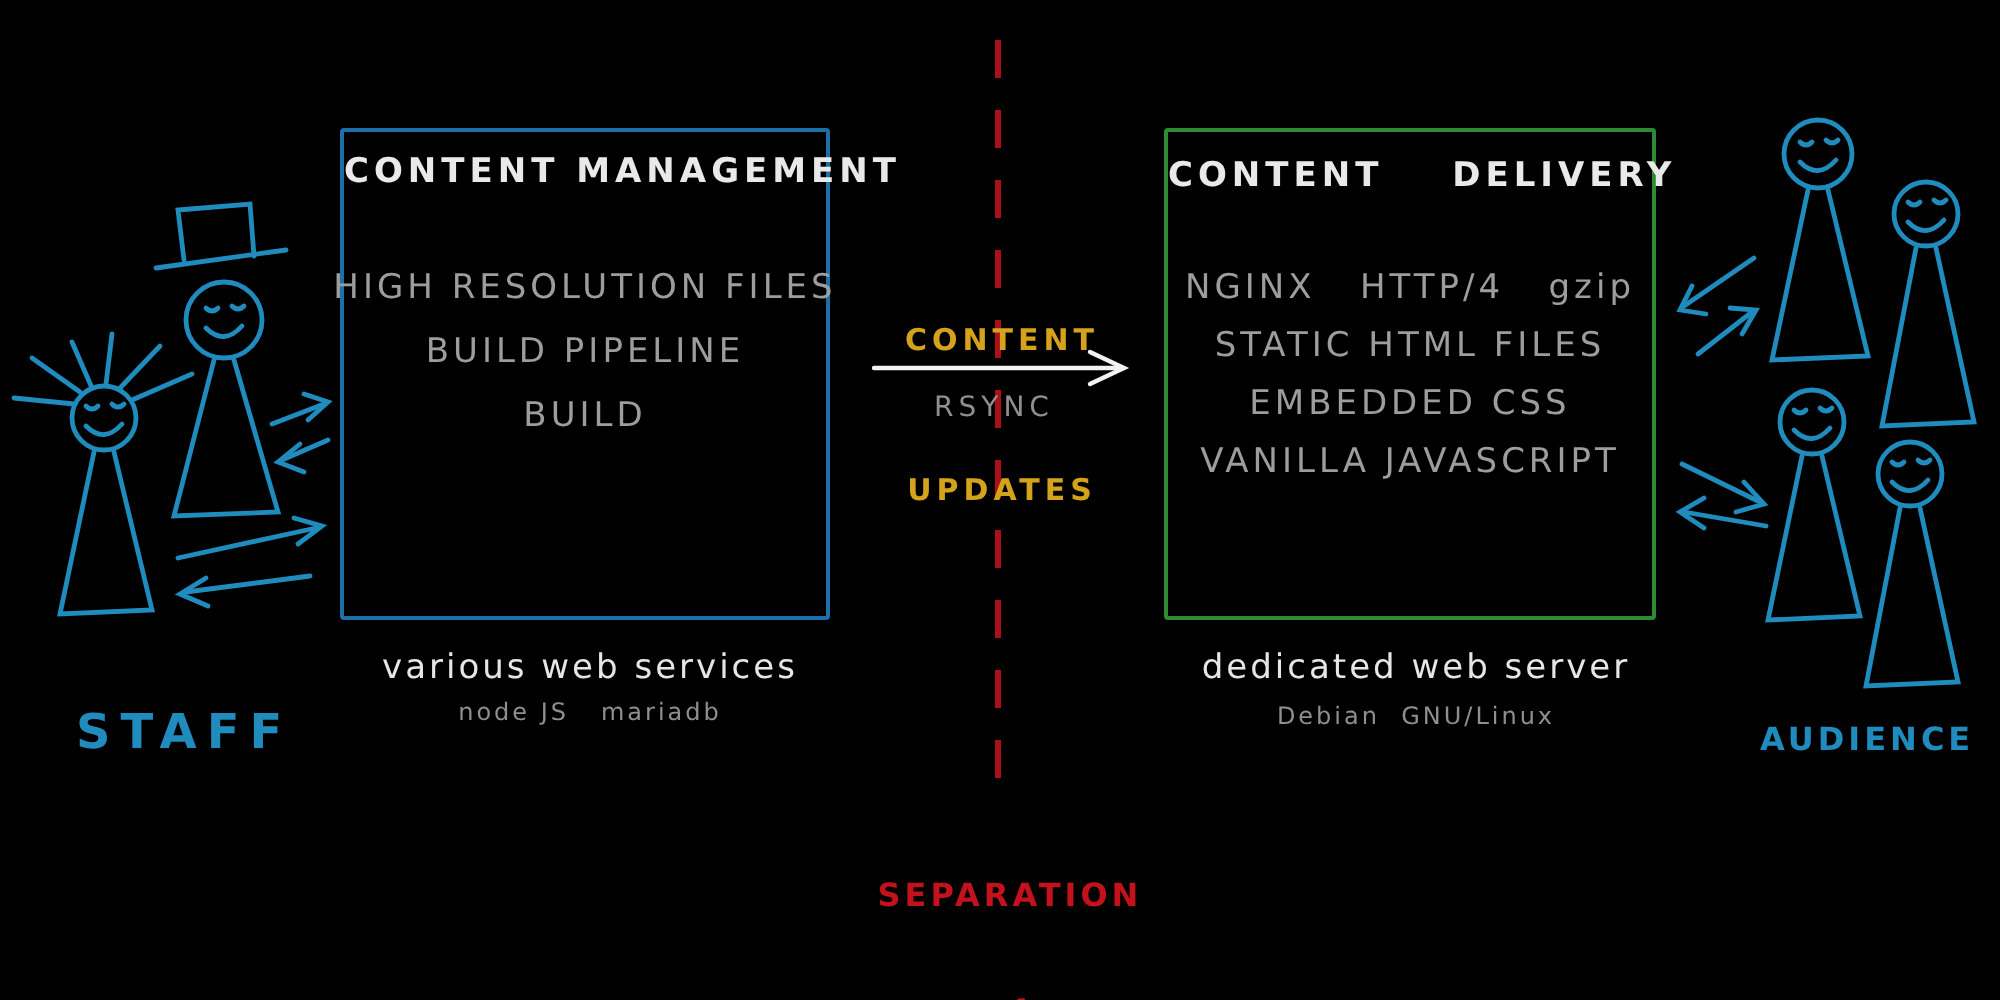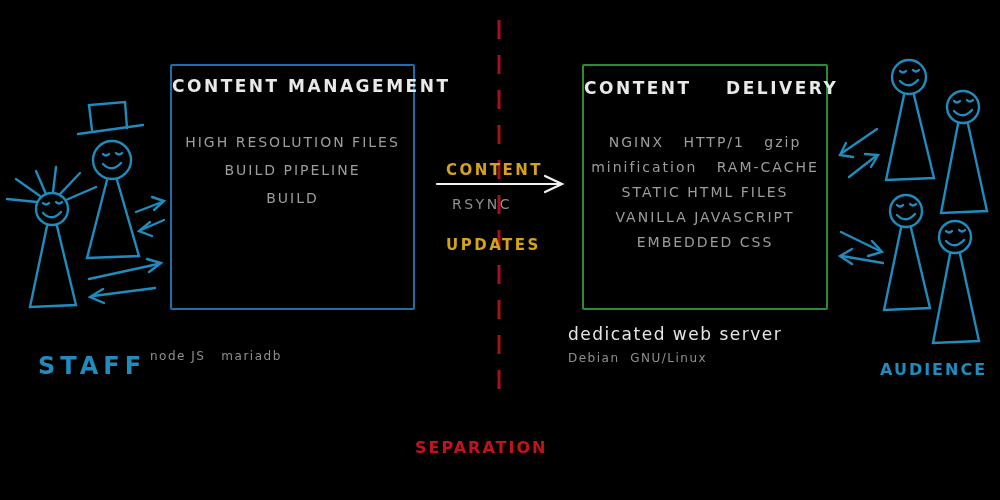"HIGH RESOLUTION FILES" .box-items { font-size: 14px -> 17px }
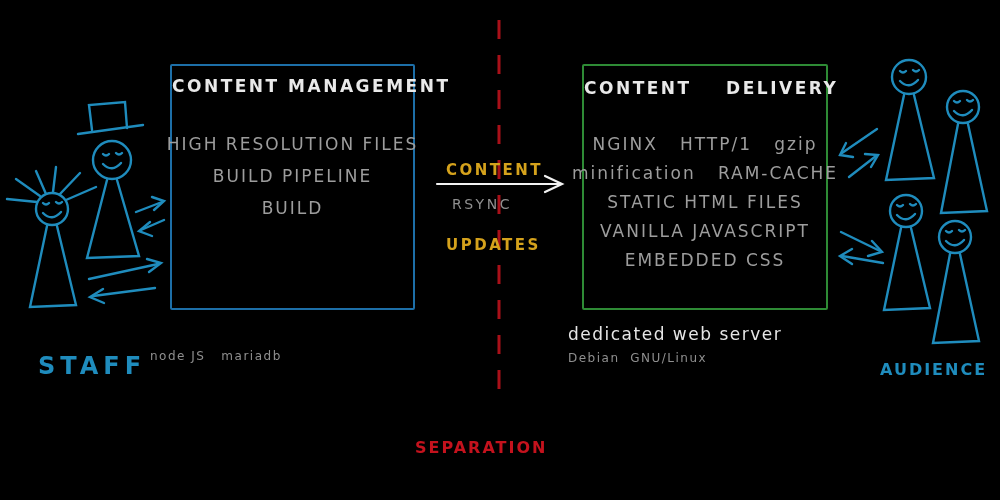"NGINX HTTP/1 gzip" div { text: HTTP/1 -> HTTP/4 }
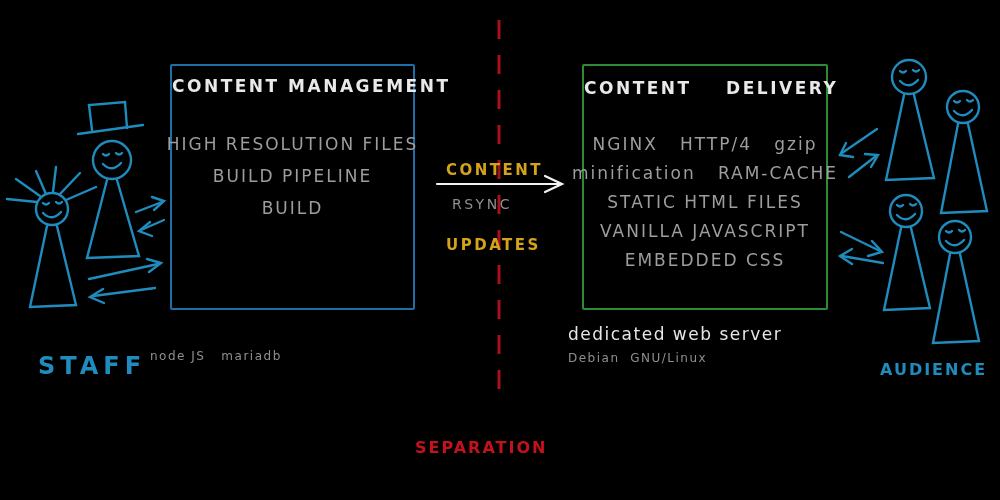"CONTENT" .center { text-align: left -> center }
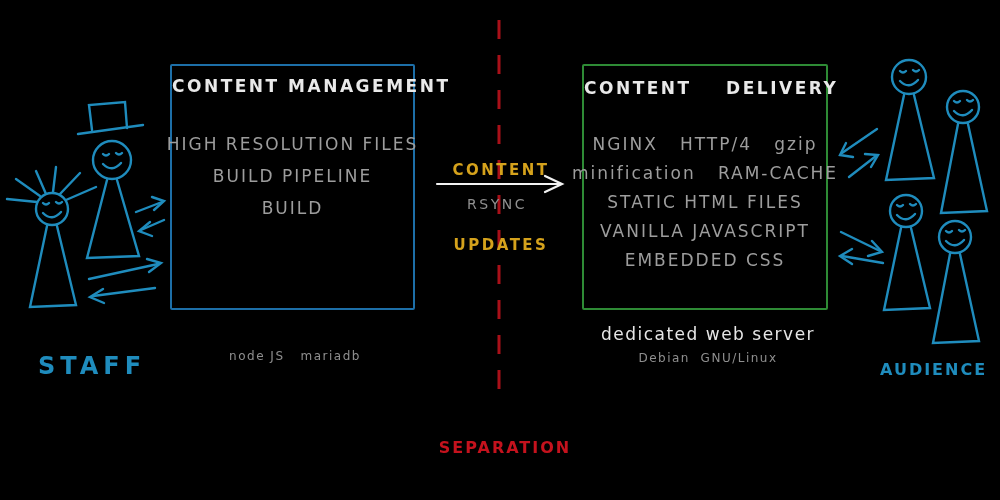"minification RAM-CACHE" div { html: <div>minification RAM-CACHE</div> -> none }
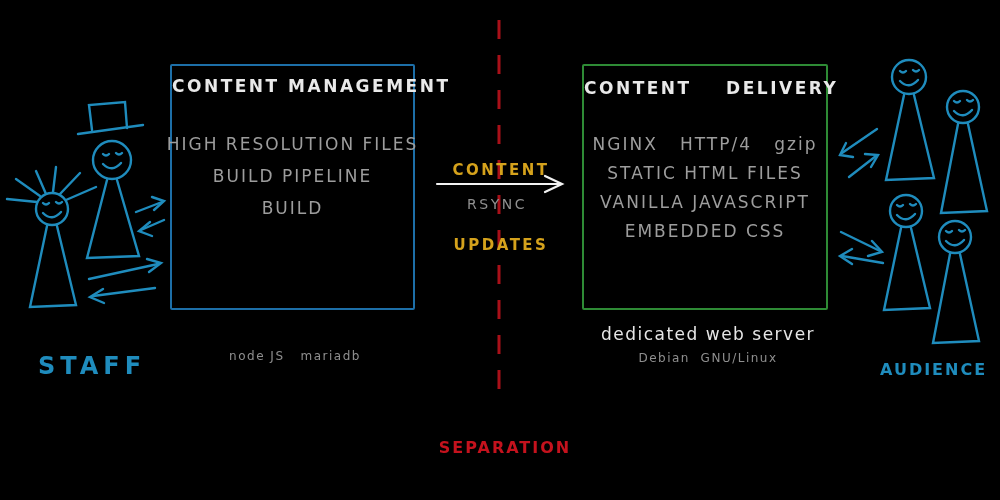"VANILLA JAVASCRIPT" div { order: before "EMBEDDED CSS" -> after "EMBEDDED CSS" }
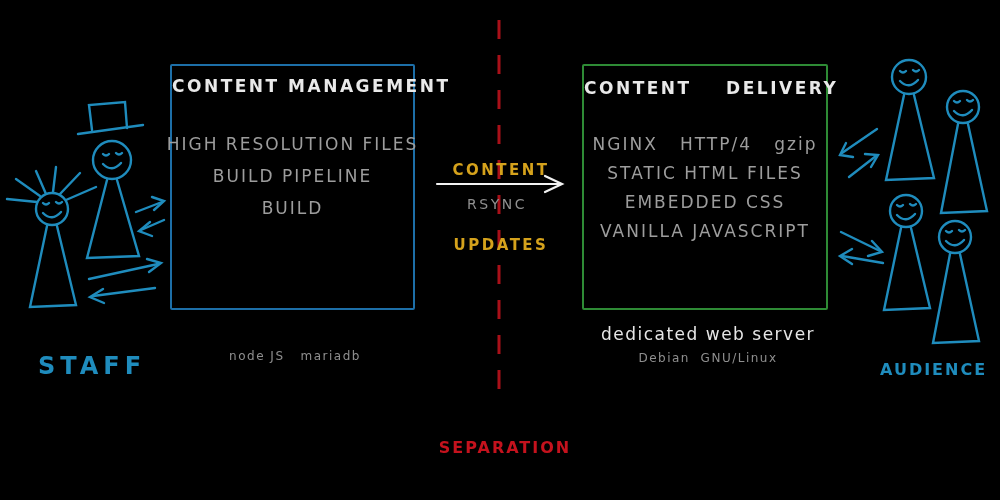"various web services" div.caption { html: none -> <div>various web services</div> }
